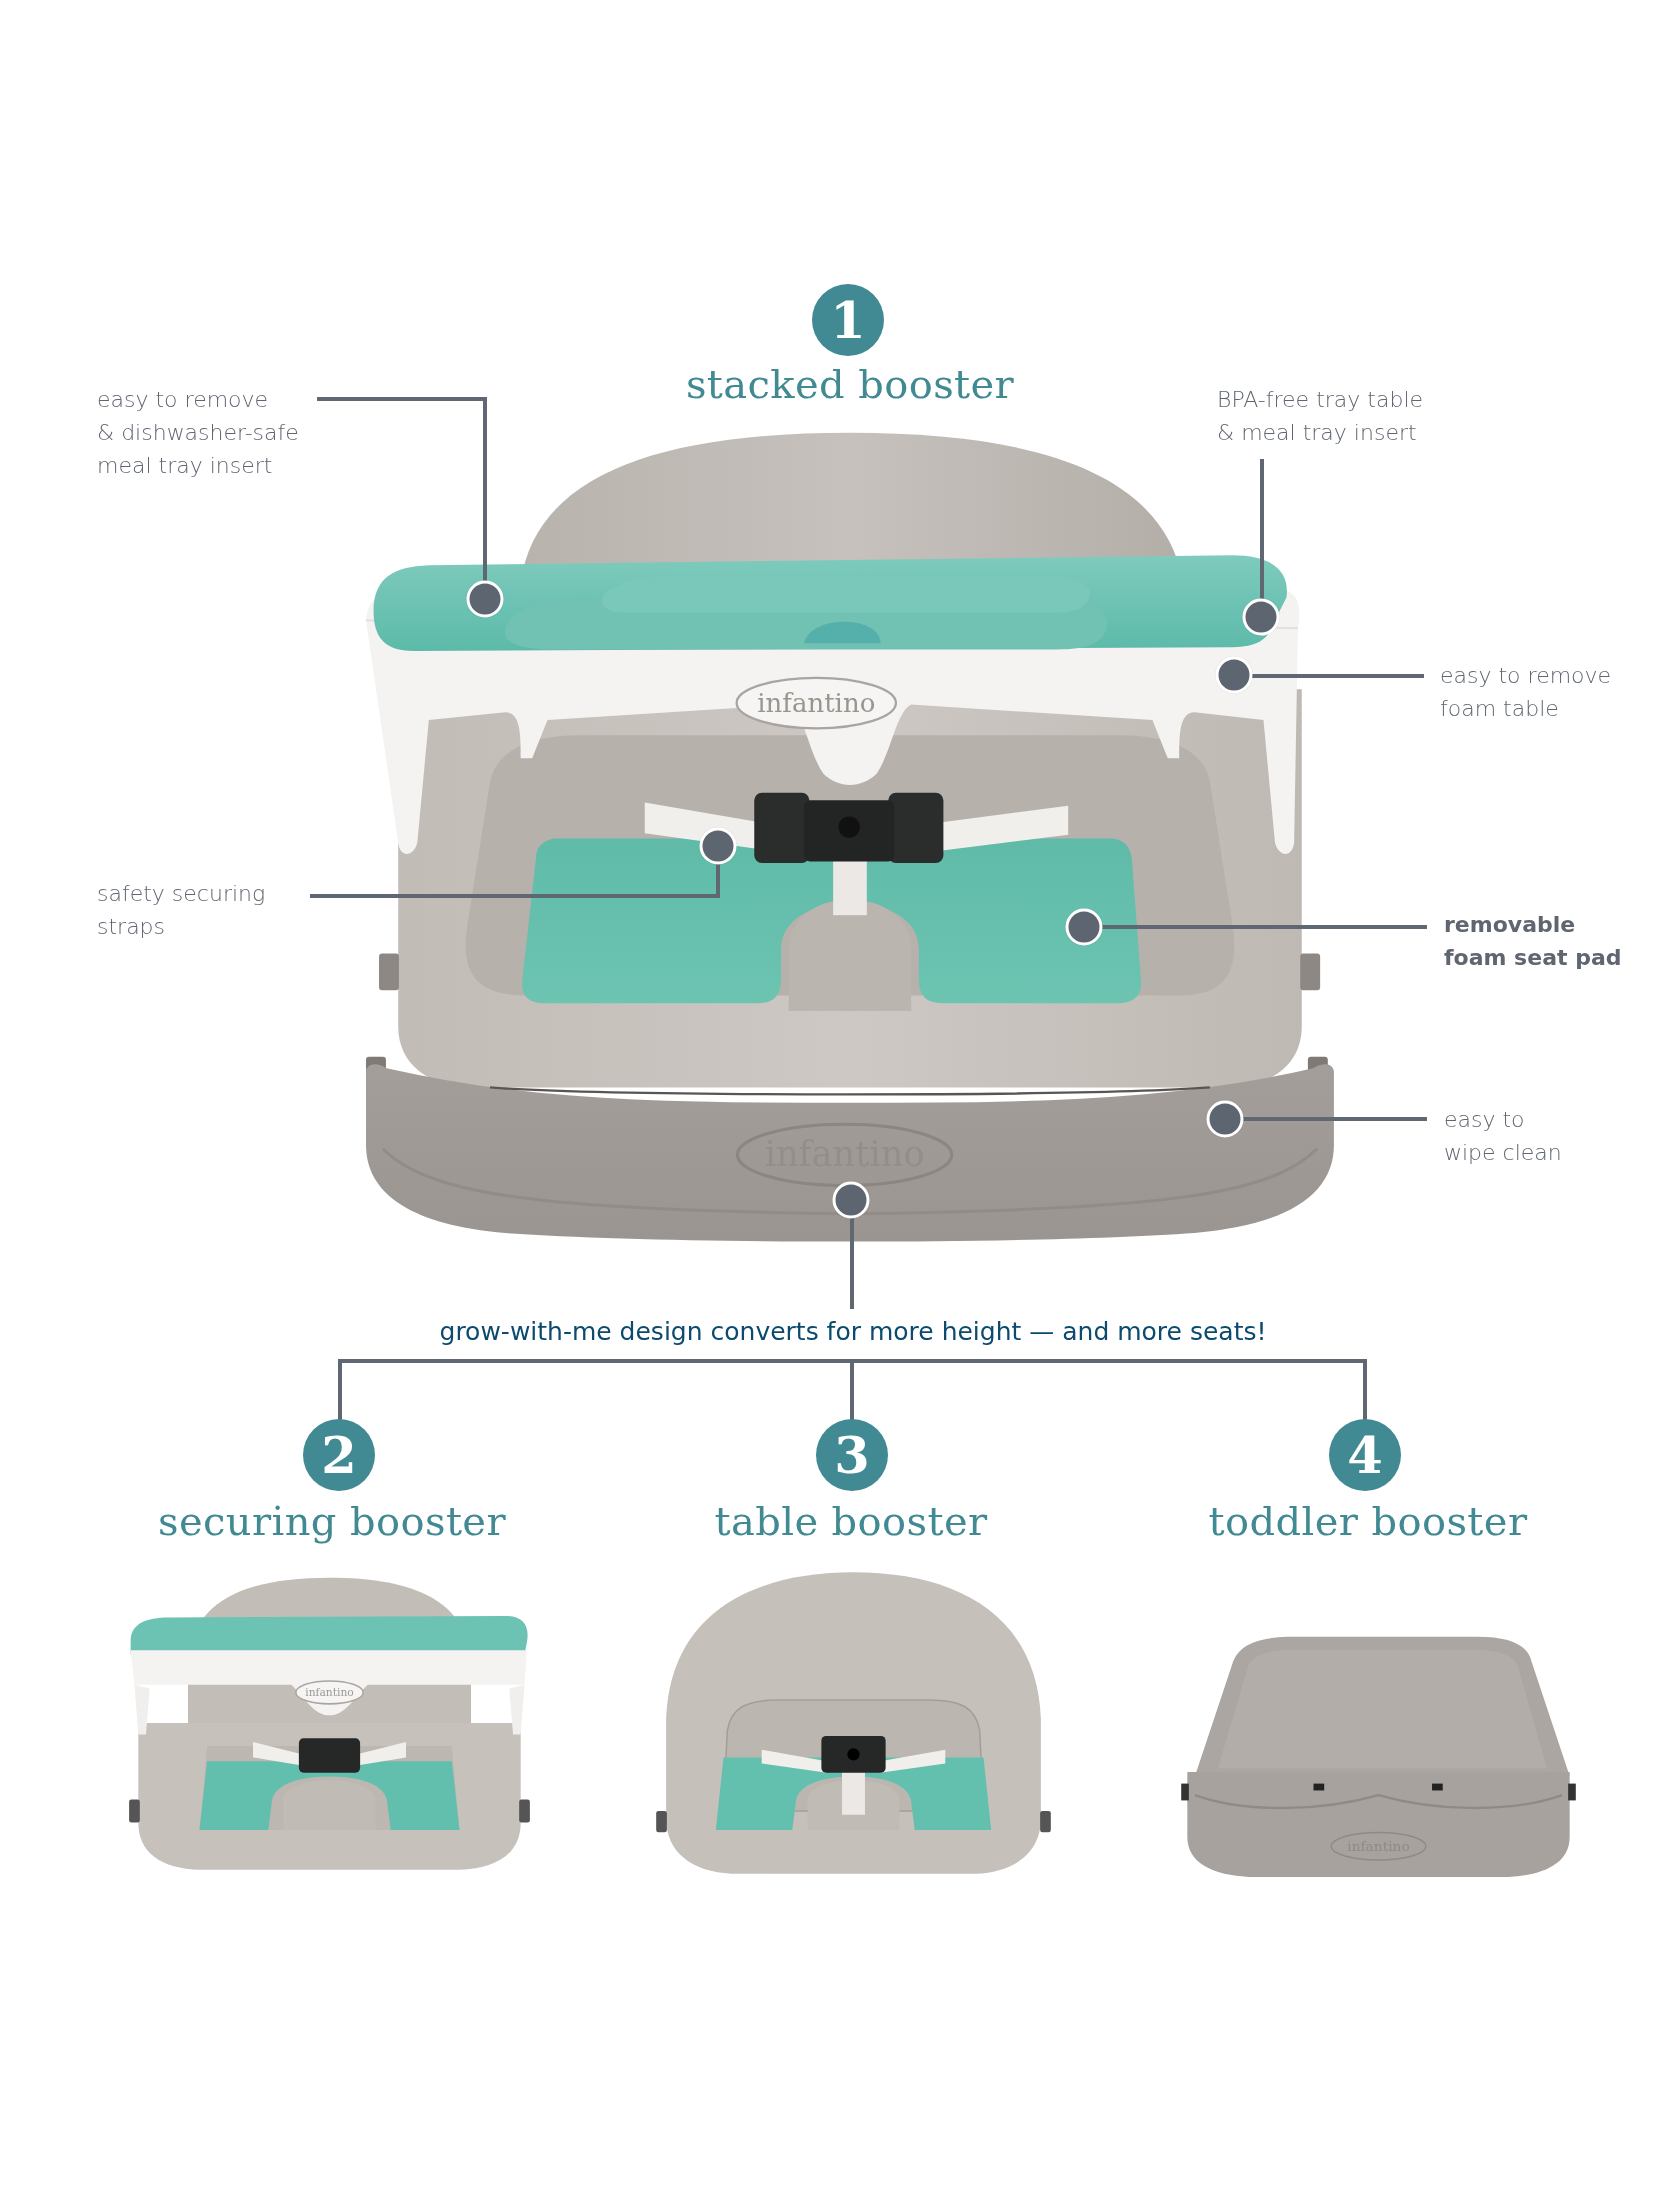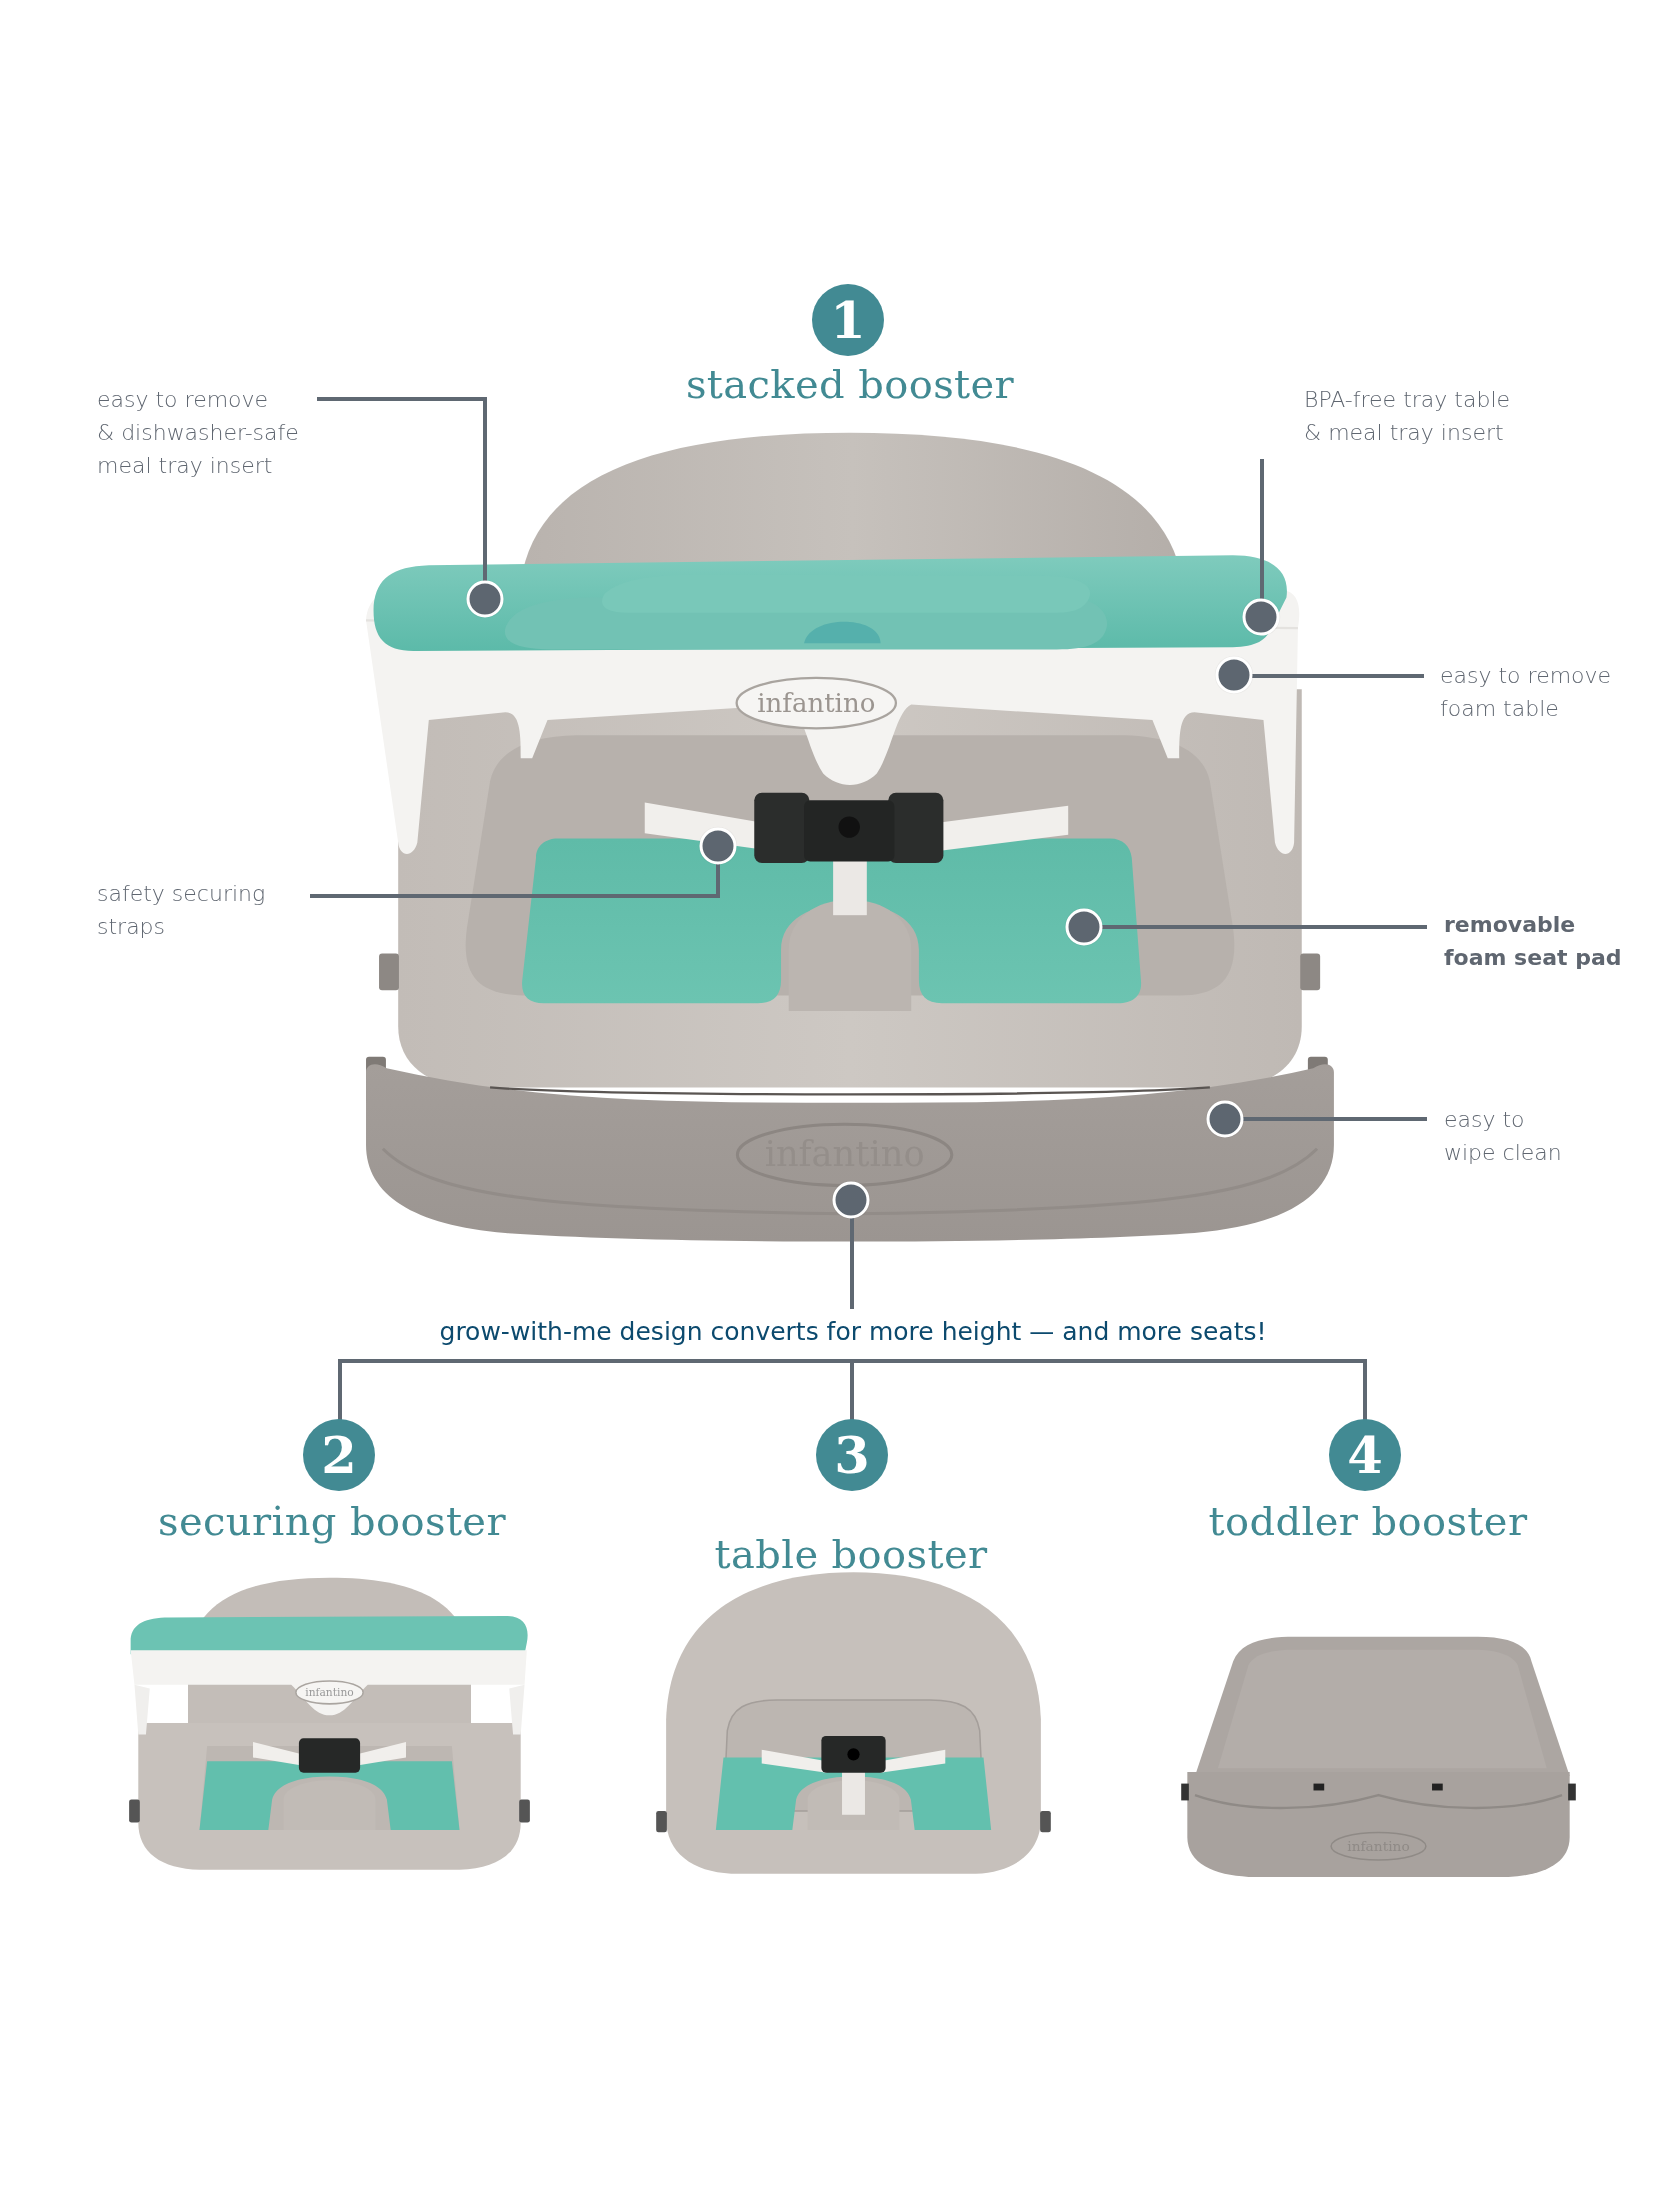"BPA-free tray table" div.note { left: 1304px -> 1217px }
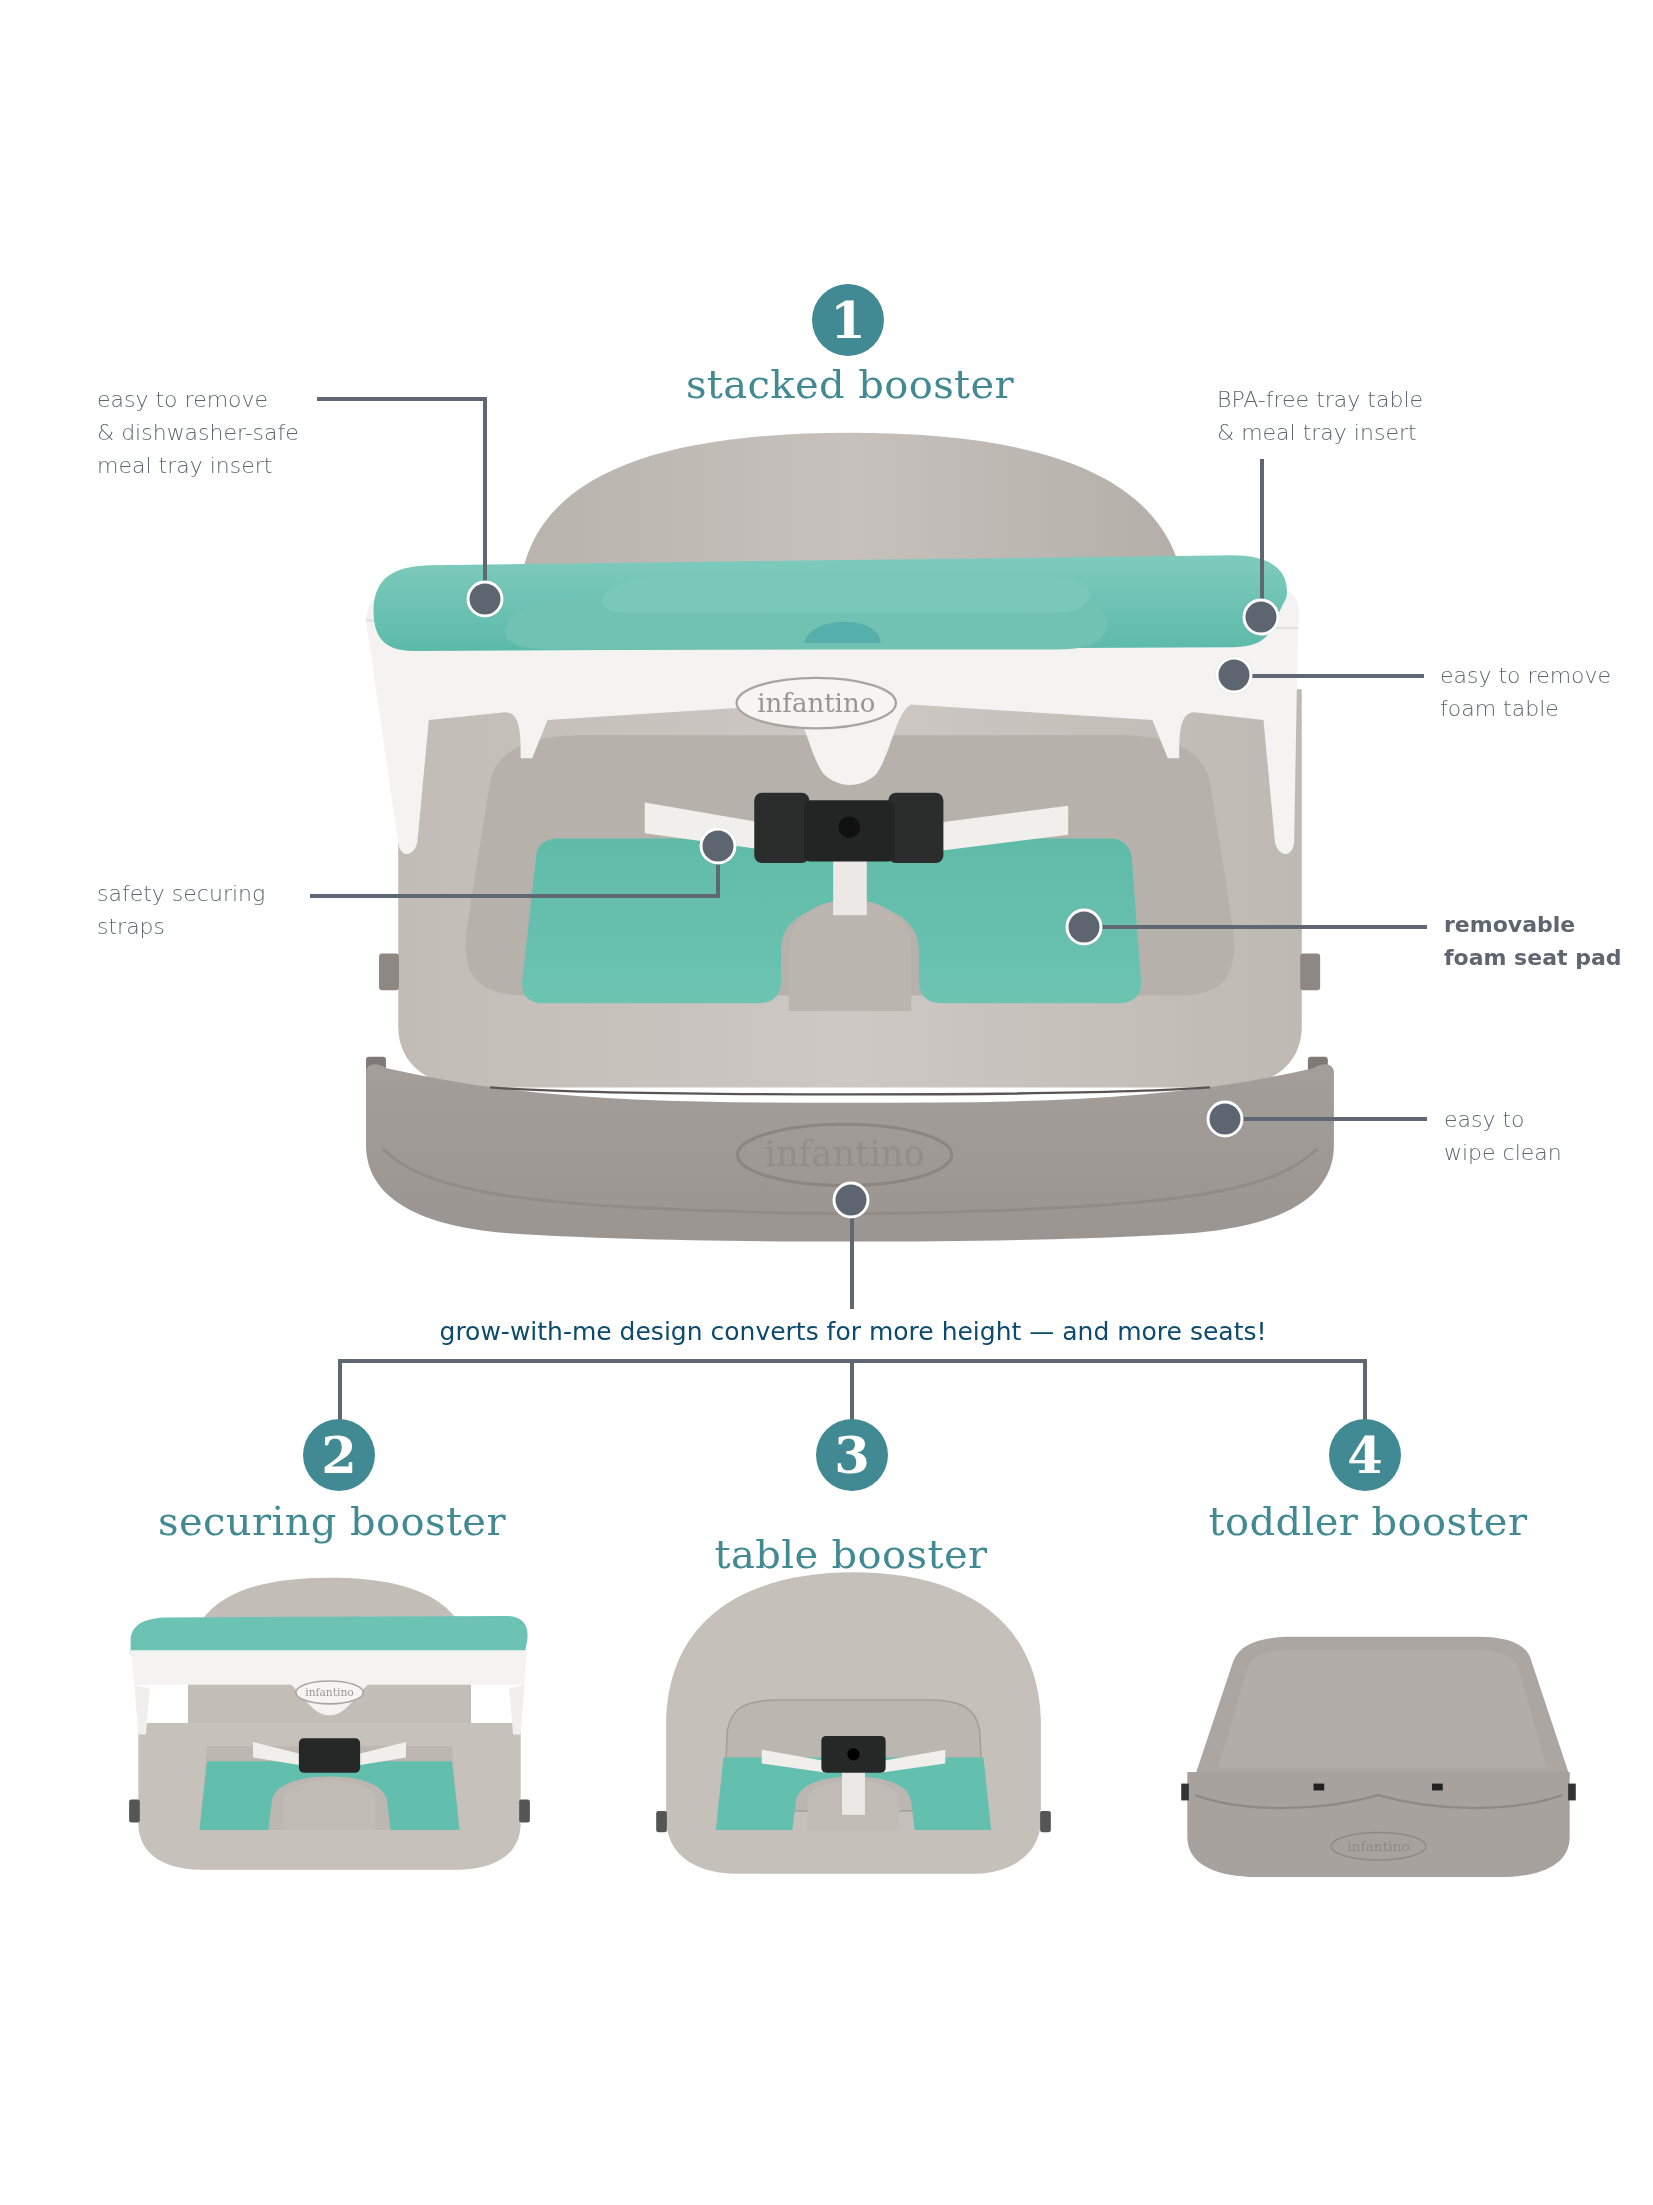"table booster" div.mode-title { margin-top: 33px -> none }
